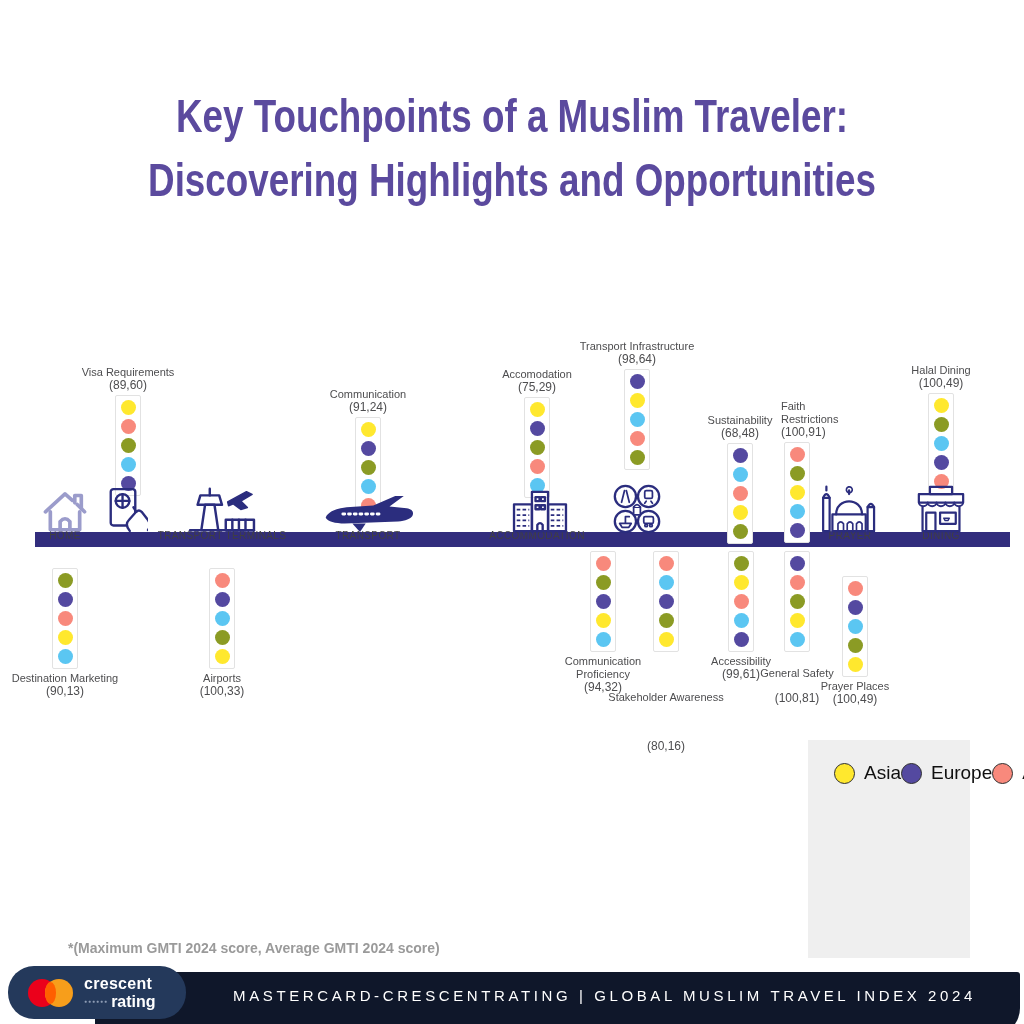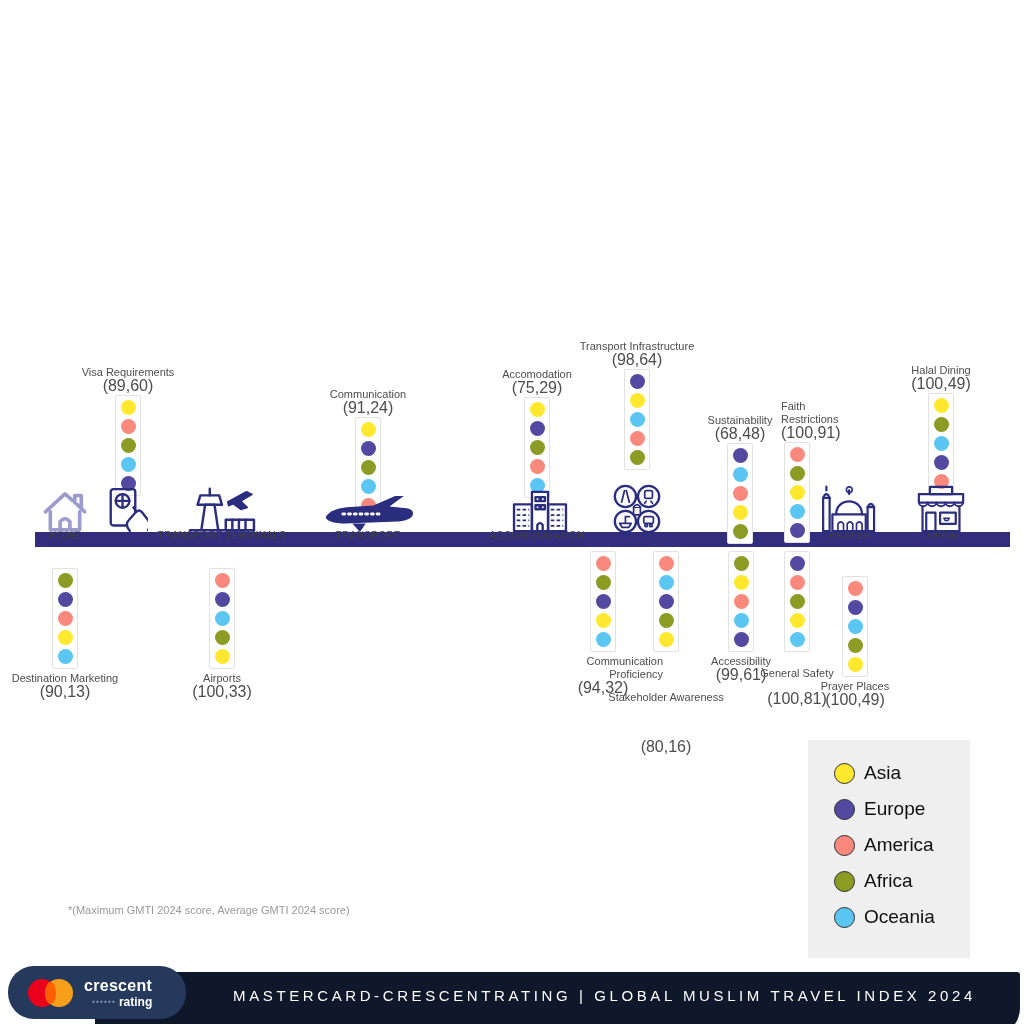"Key Touchpoints of a Muslim" div.title { html: none -> <div> <div>Key Touchpoints of a Muslim Traveler:</div> <div>Discovering Highlights and Opportunities</div> </div> }
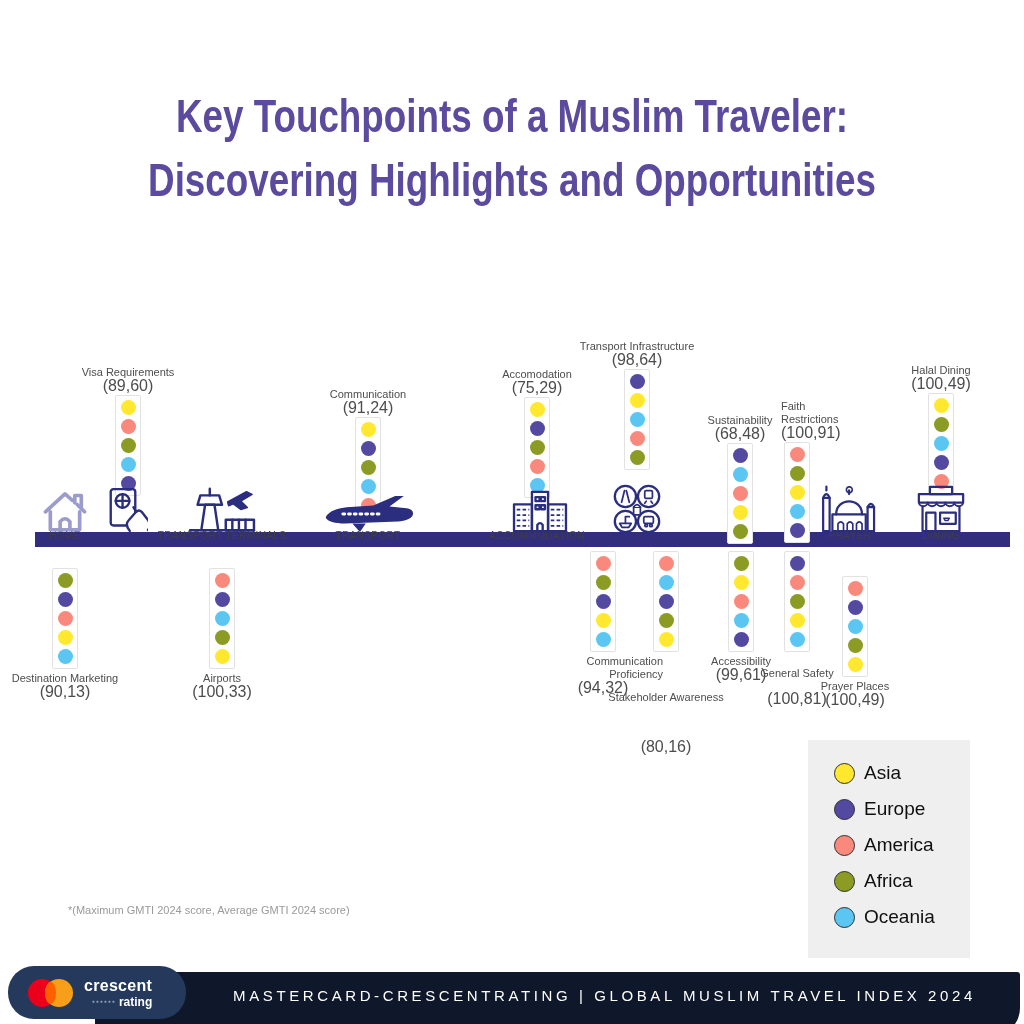"Transport Infrastructure" .tp-label { text-align: right -> center }
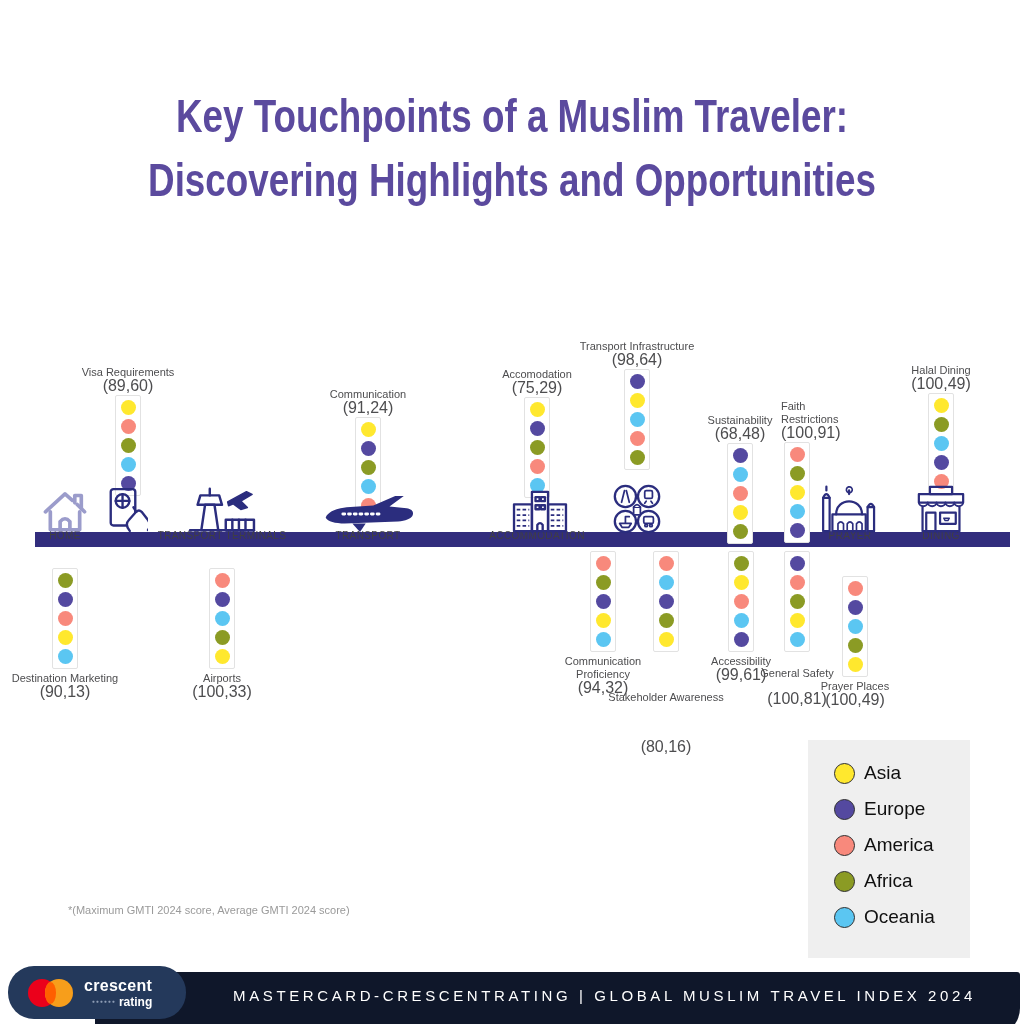"(98,64)" .tp-score { font-size: 16px -> 12px }
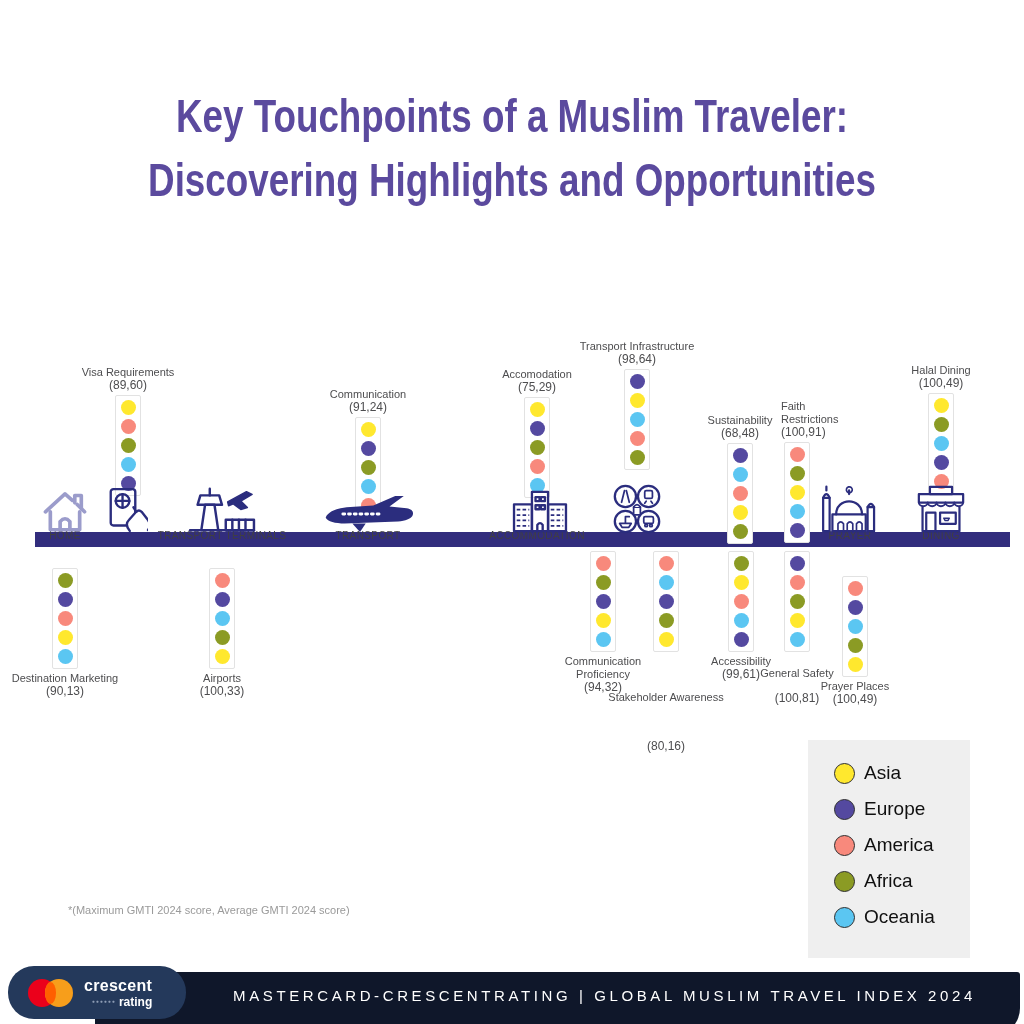"Asia" .legend-items { flex-direction: column -> row; gap: 14px -> none }
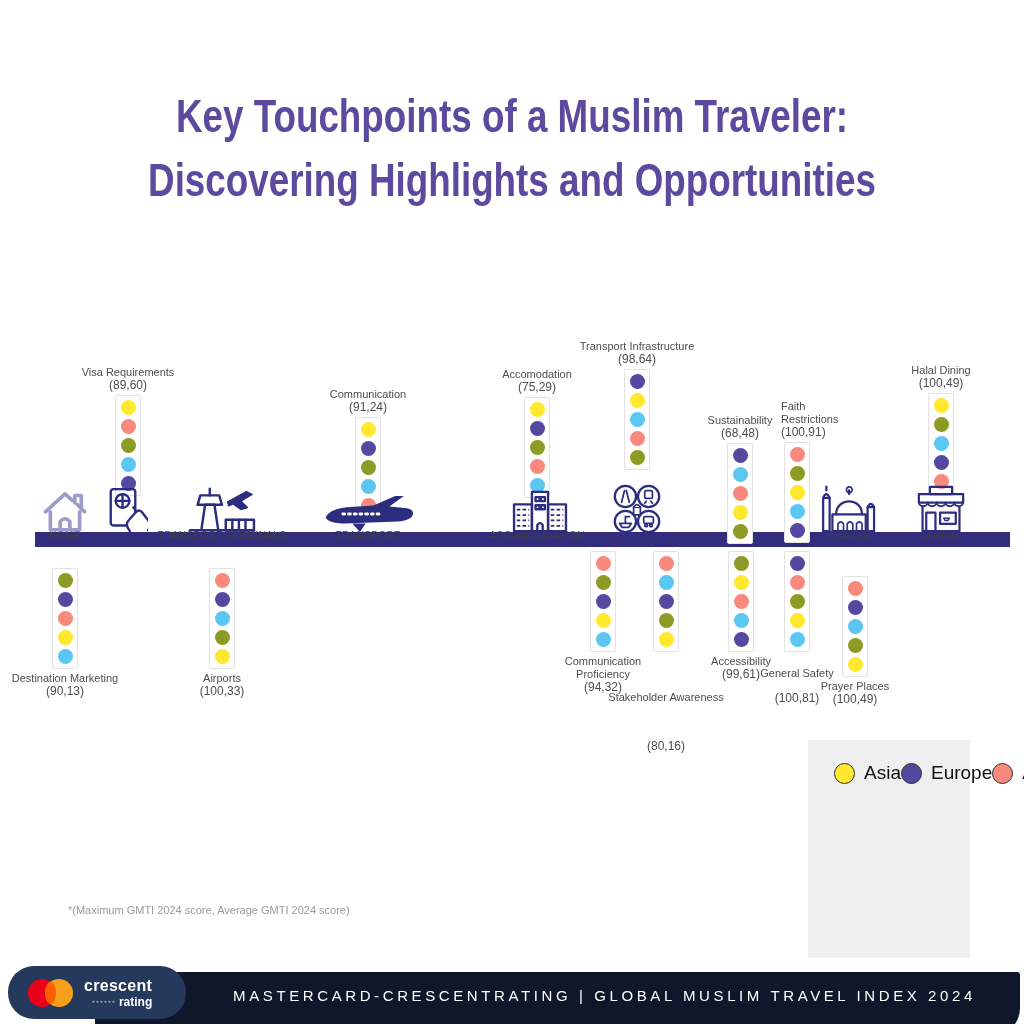"*(Maximum GMTI 2024 score, Average" .footnote { font-size: 11px -> 14px; font-weight: none -> bold; top: 904px -> 940px }
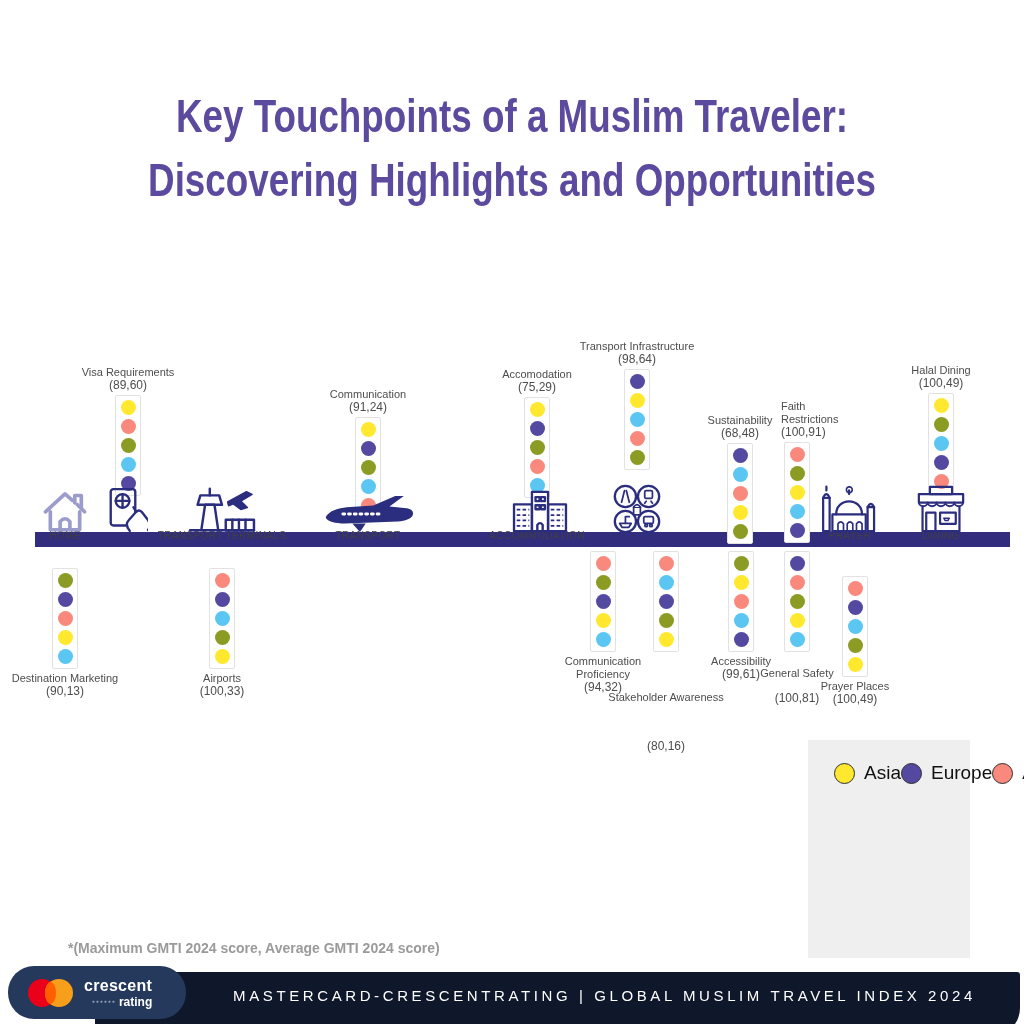"rating" .brand-rating { font-size: 12px -> 16px }
